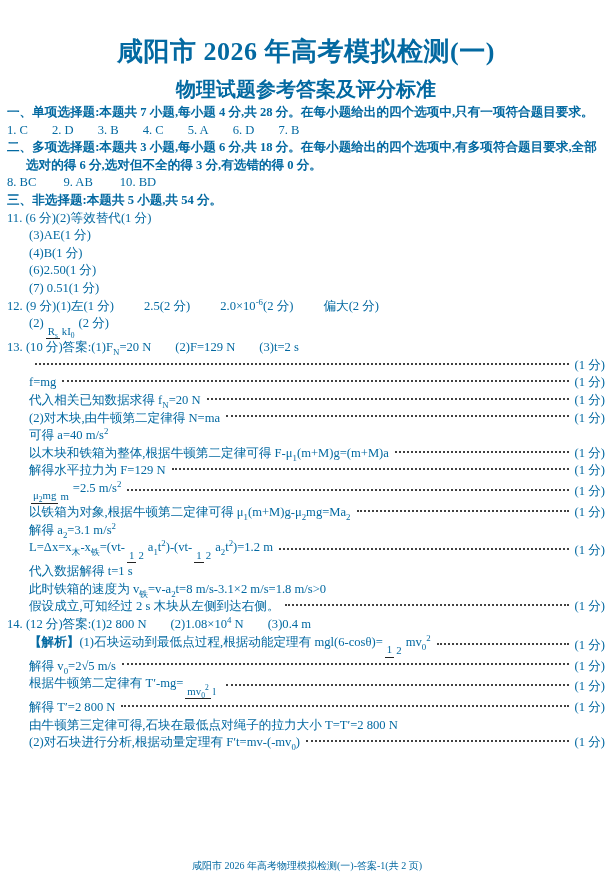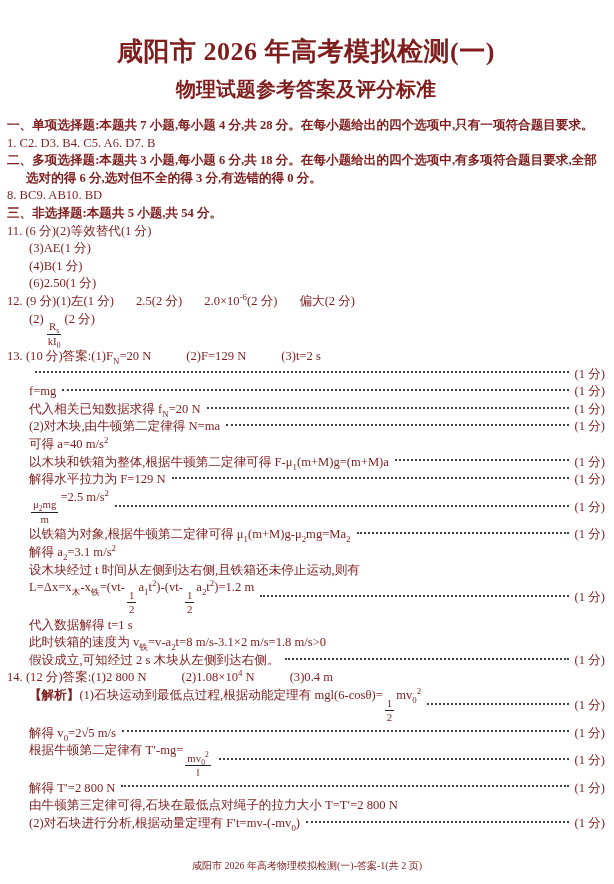"咸阳市 2026 年高考模拟检测(一)" .page { color: #7f1d1d -> #0369a1 }
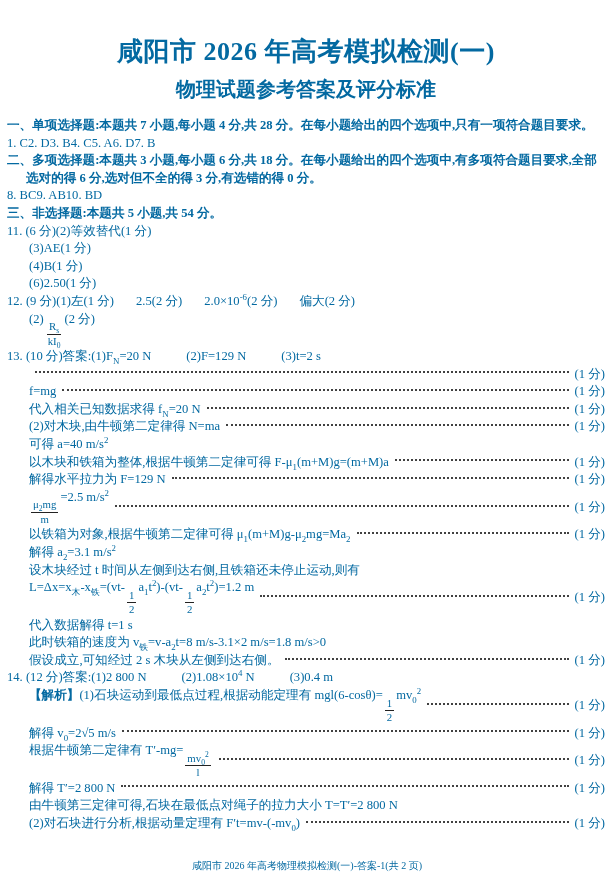"物理试题参考答案及评分标准" .subtitle { margin-bottom: 14px -> 1px }
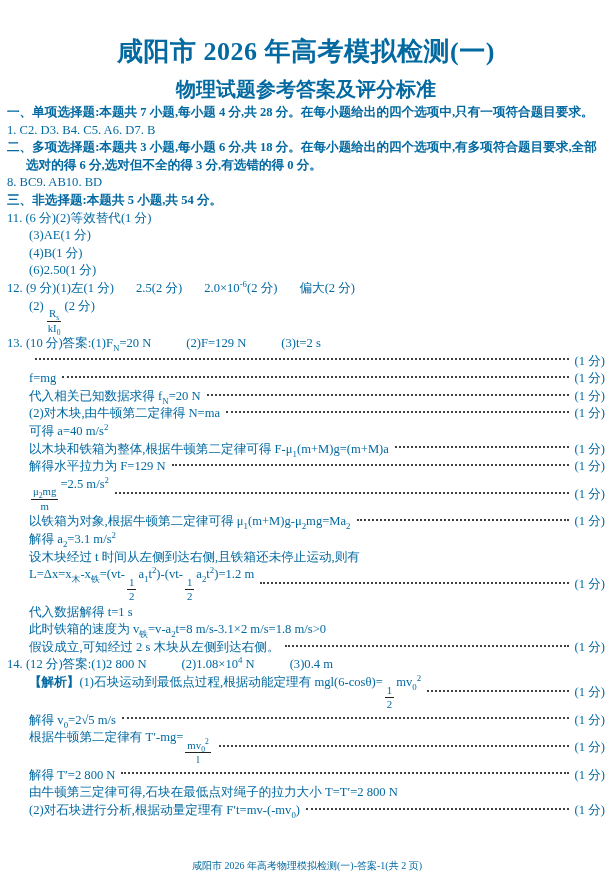"1. C" .g24 { gap: none -> 24px }
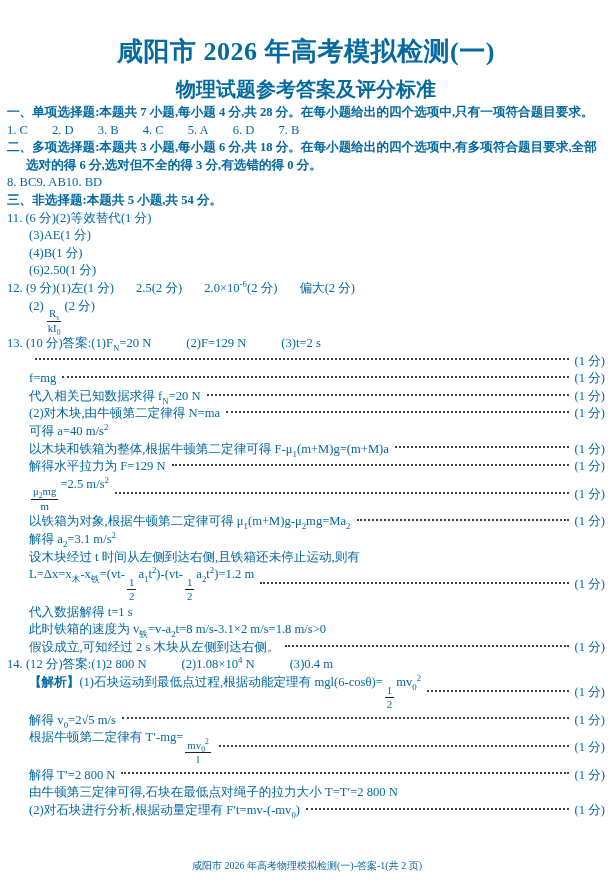"8. BC" .g26 { gap: none -> 27px }
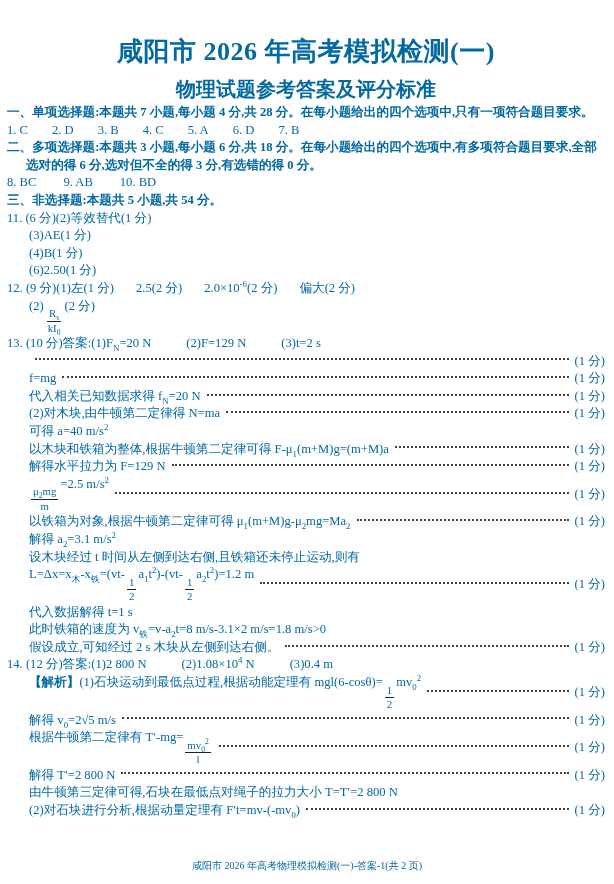"(7) 0.51(1 分)" div.line { html: none -> <div> <span>(7) 0.51(1 分)</span> </div> }
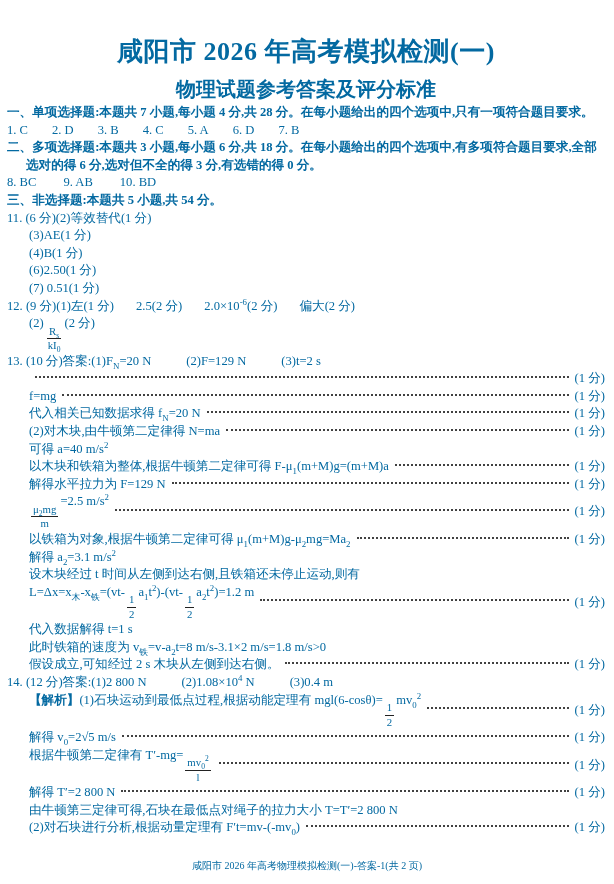"12. (9 分)(1)左(1 分)" .g30 { gap: 22px -> 30px }
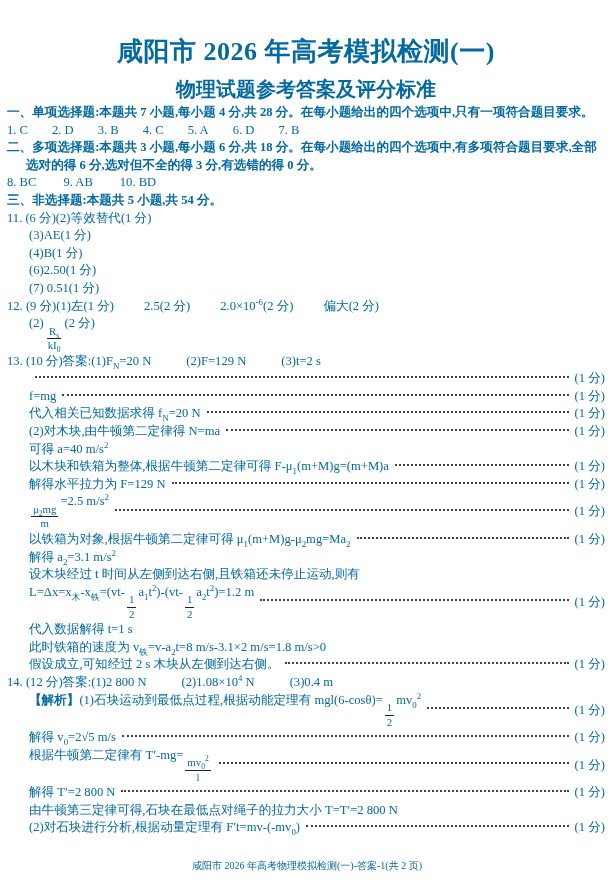"Rs" .frac { flex-direction: column -> none }
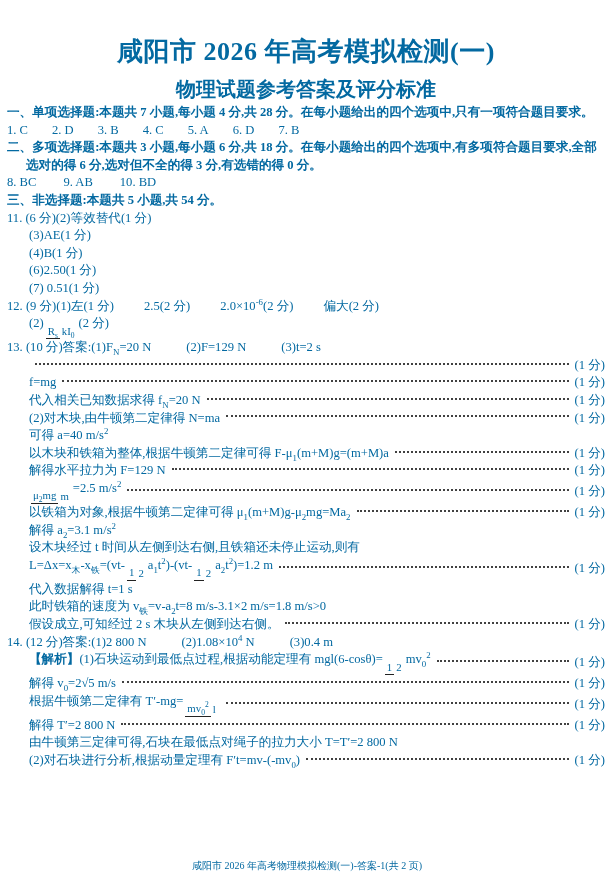"13. (10 分)答案:(1)FN=20 N" .g40 { gap: 35px -> 24px }
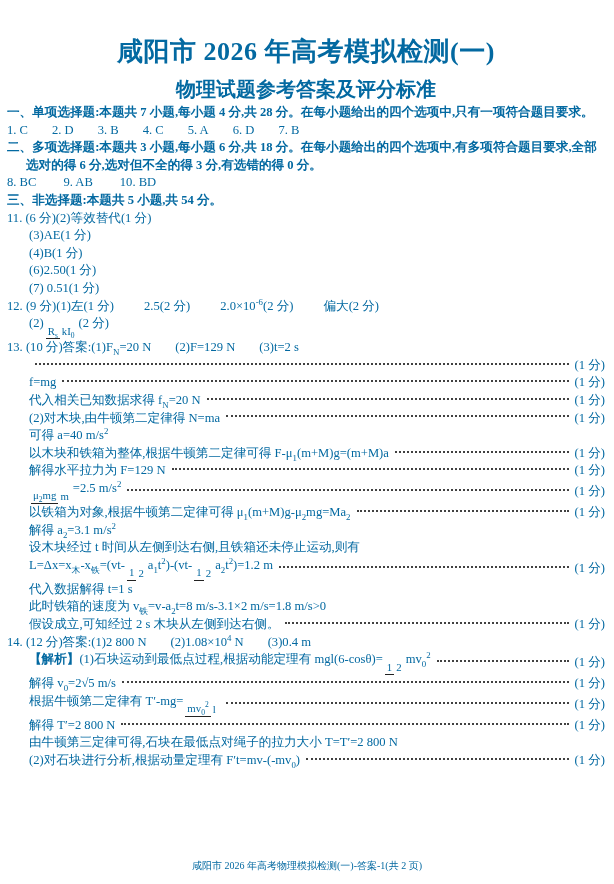"设木块经过 t 时间从左侧到达右侧,且铁箱还未停止运动,则有" div.line { html: <div> <span>设木块经过 t 时间从左侧到达右侧,且铁箱还未停止运动,则有</span> </div> -> none }
